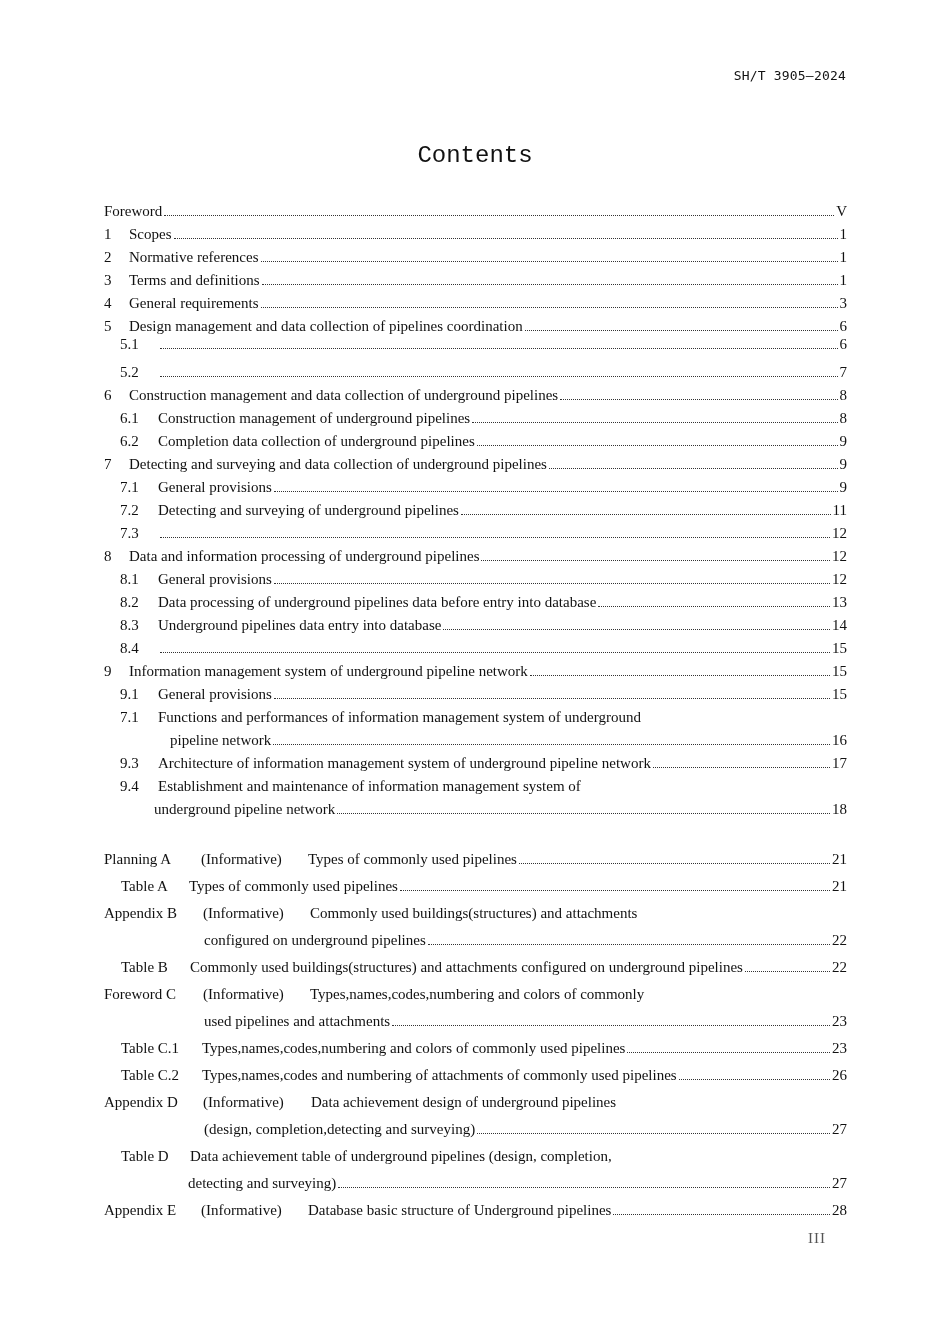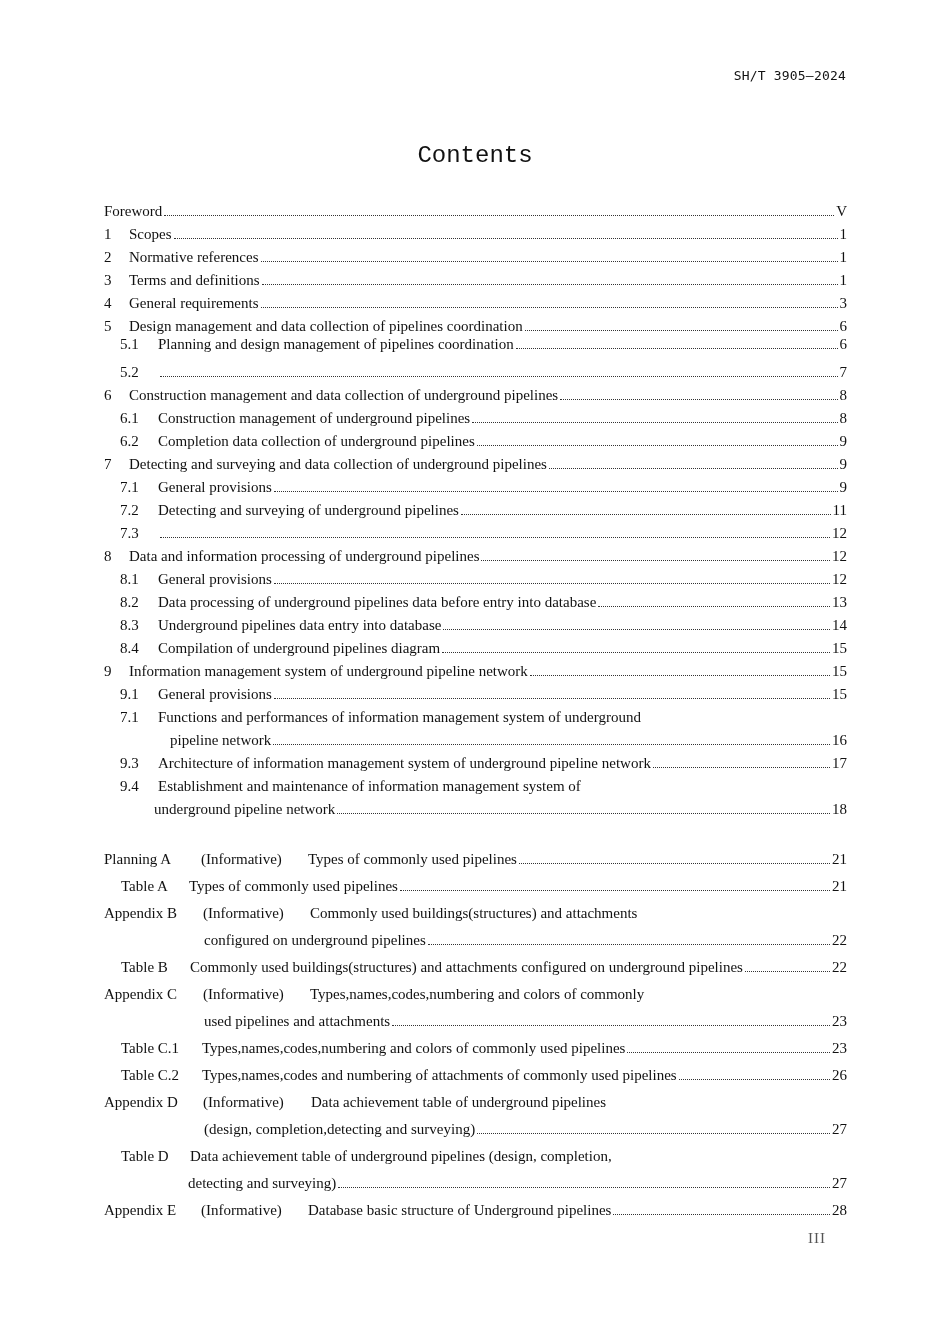"Planning and design management of" span.label { html: <span>Planning and design management of pipelines coordination</span> -> none }
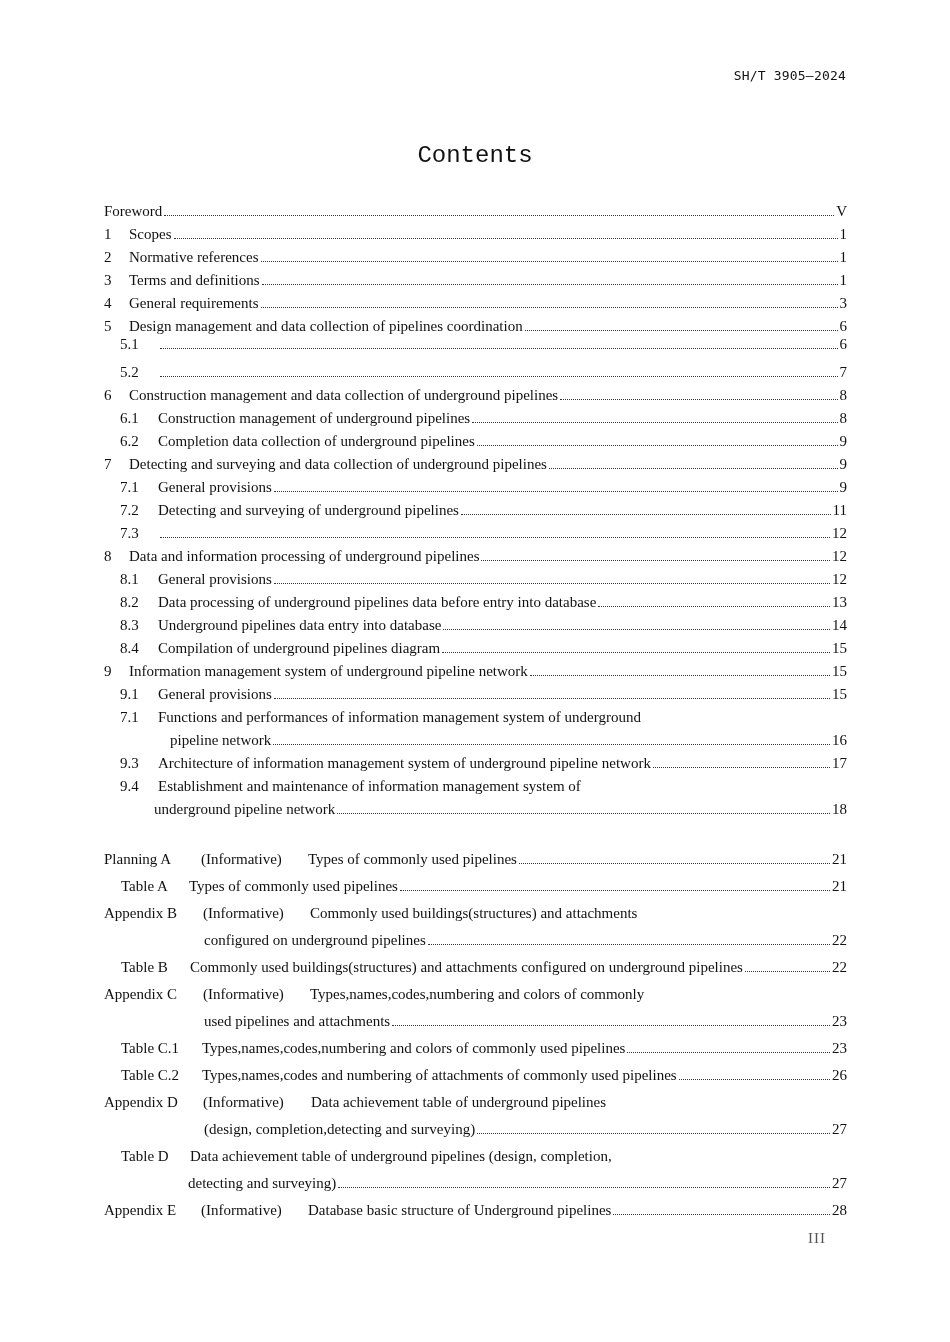"Compilation of underground pipelines" span.label { html: <span>Compilation of underground pipelines diagram</span> -> none }
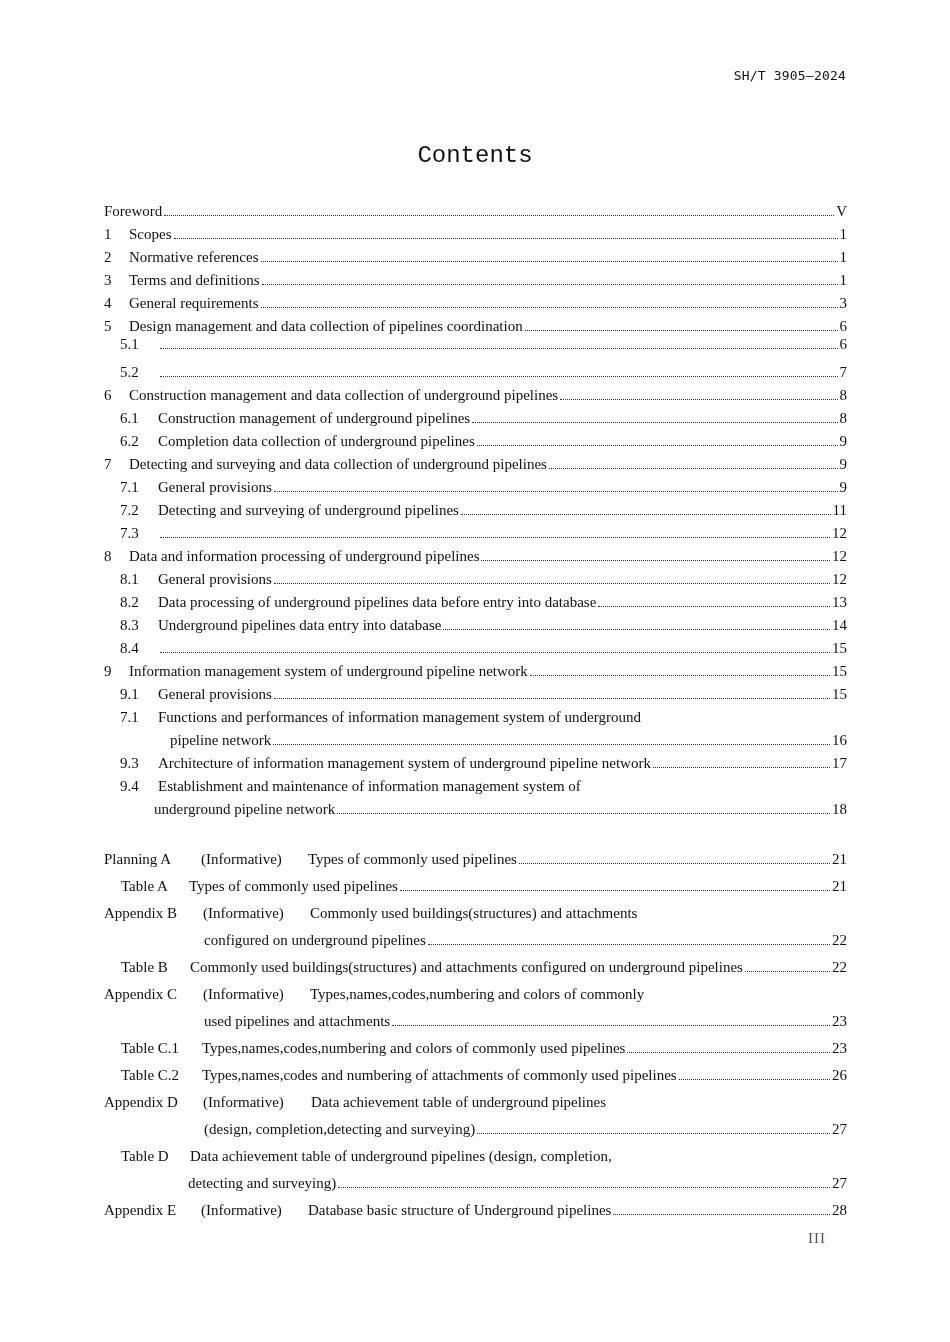"Appendix C" span.num { text: Appendix -> Foreword }
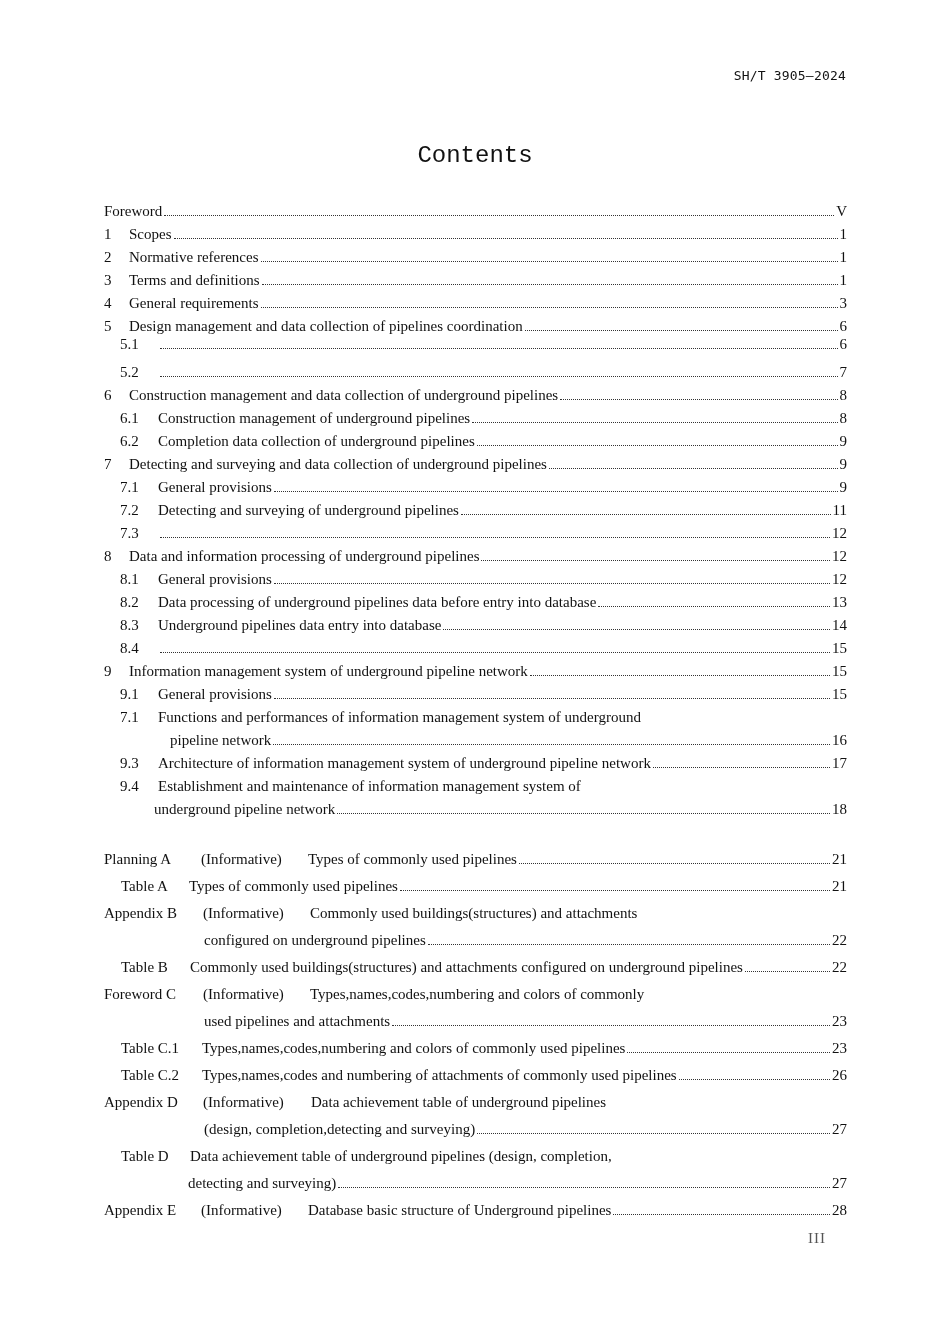"Data achievement table of underground pipelines" span.label { text: table -> design }
